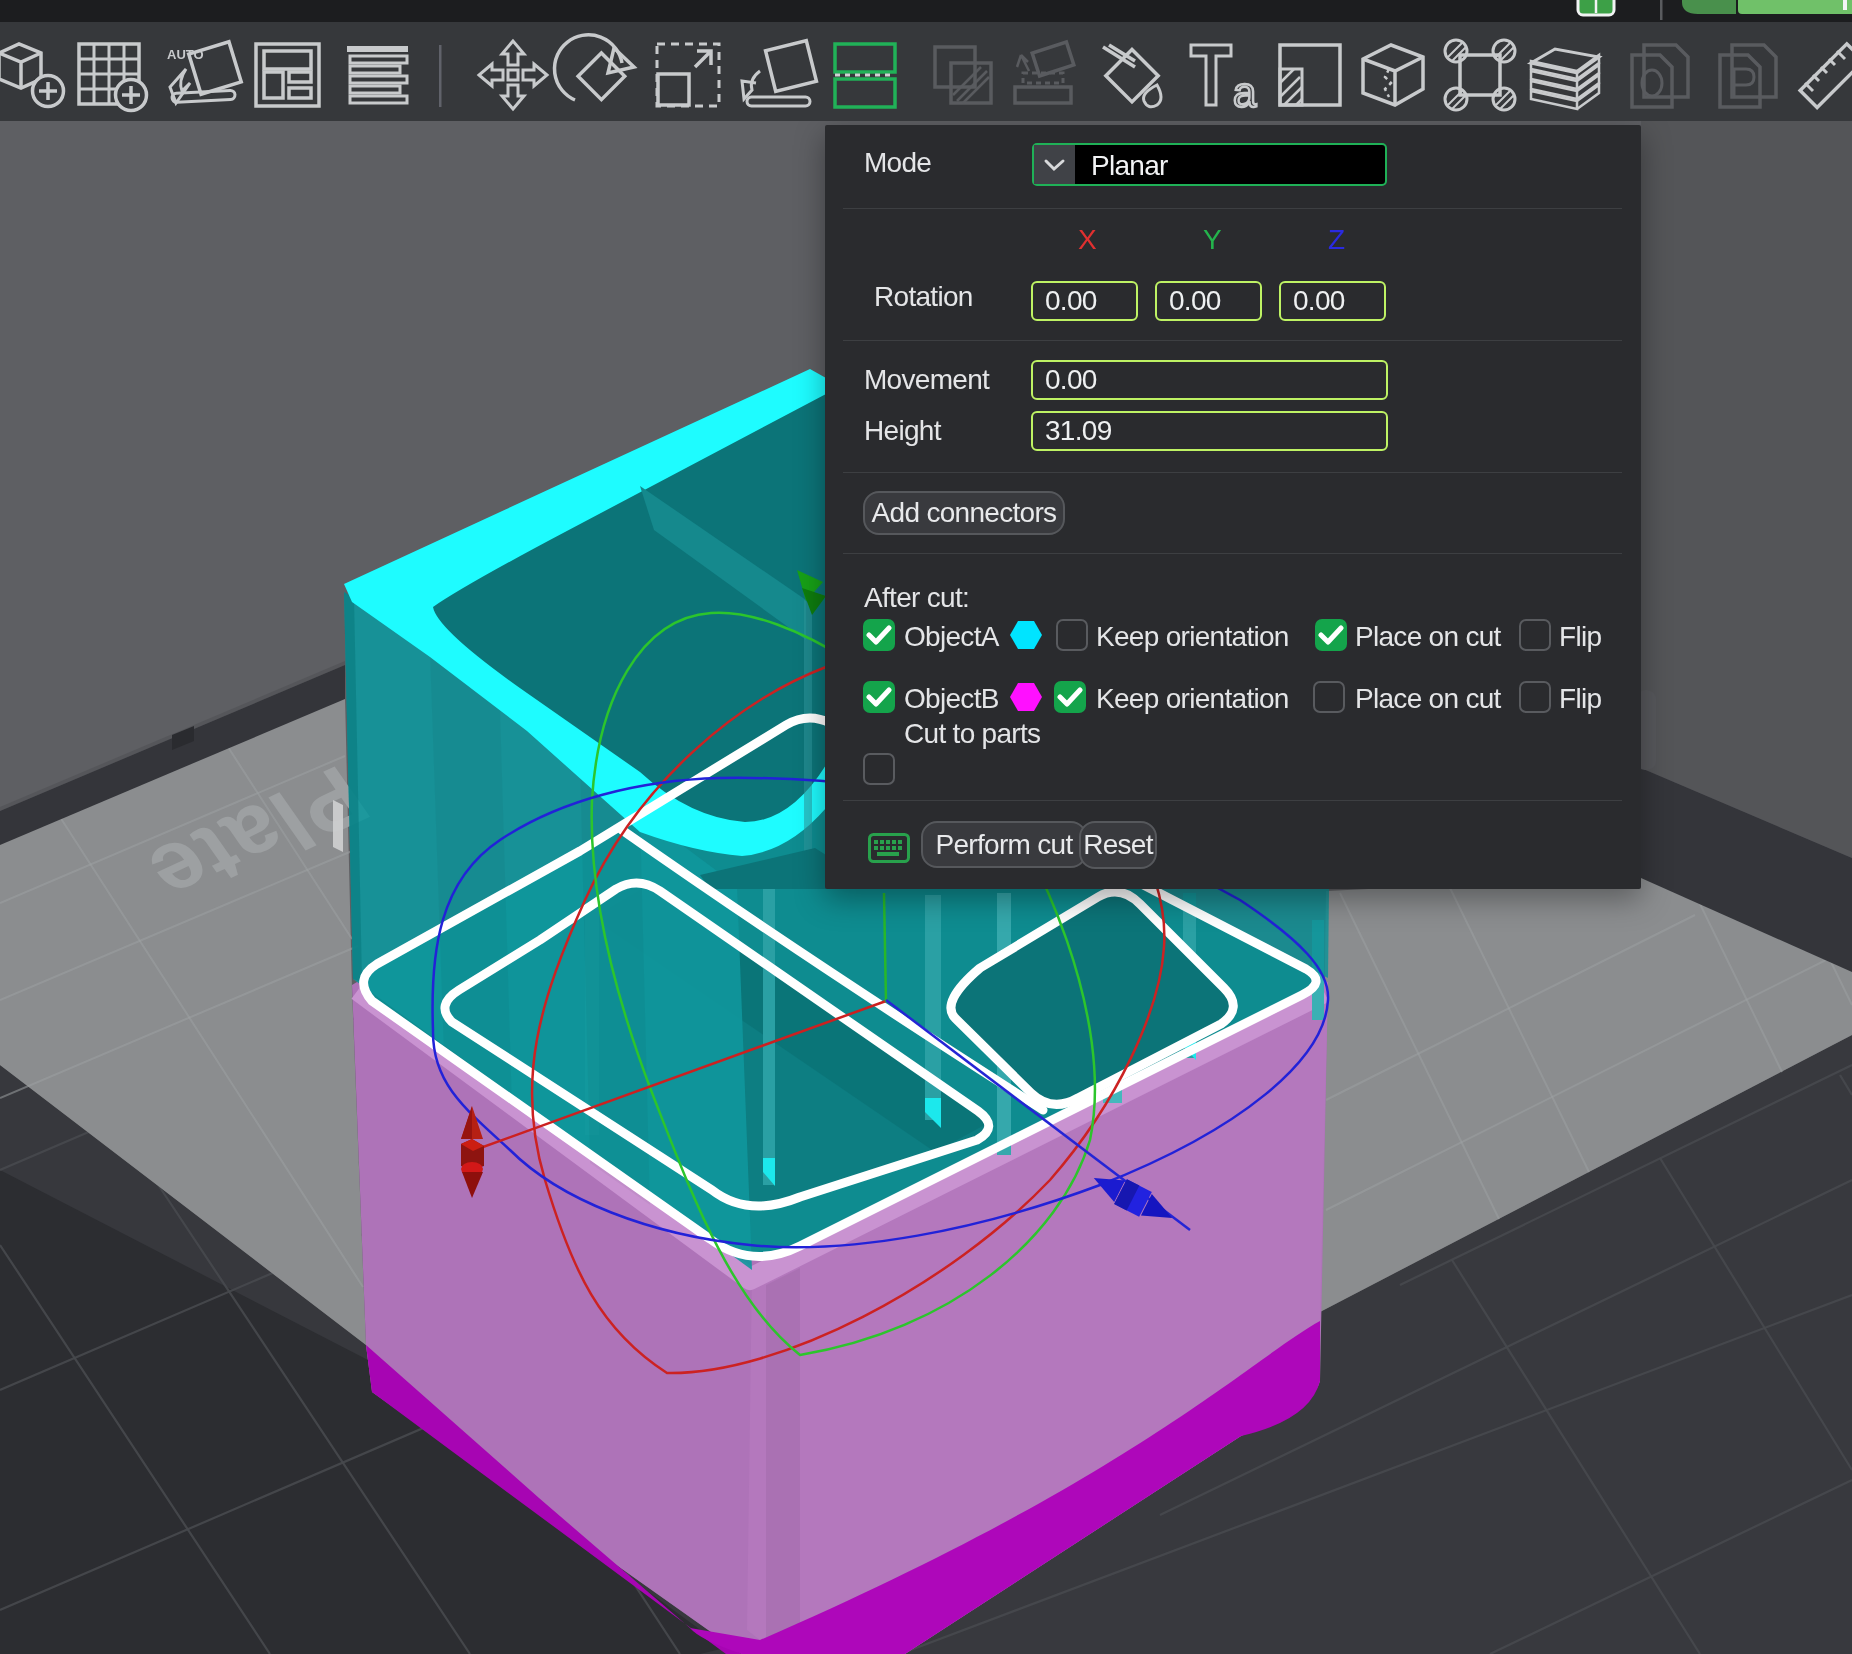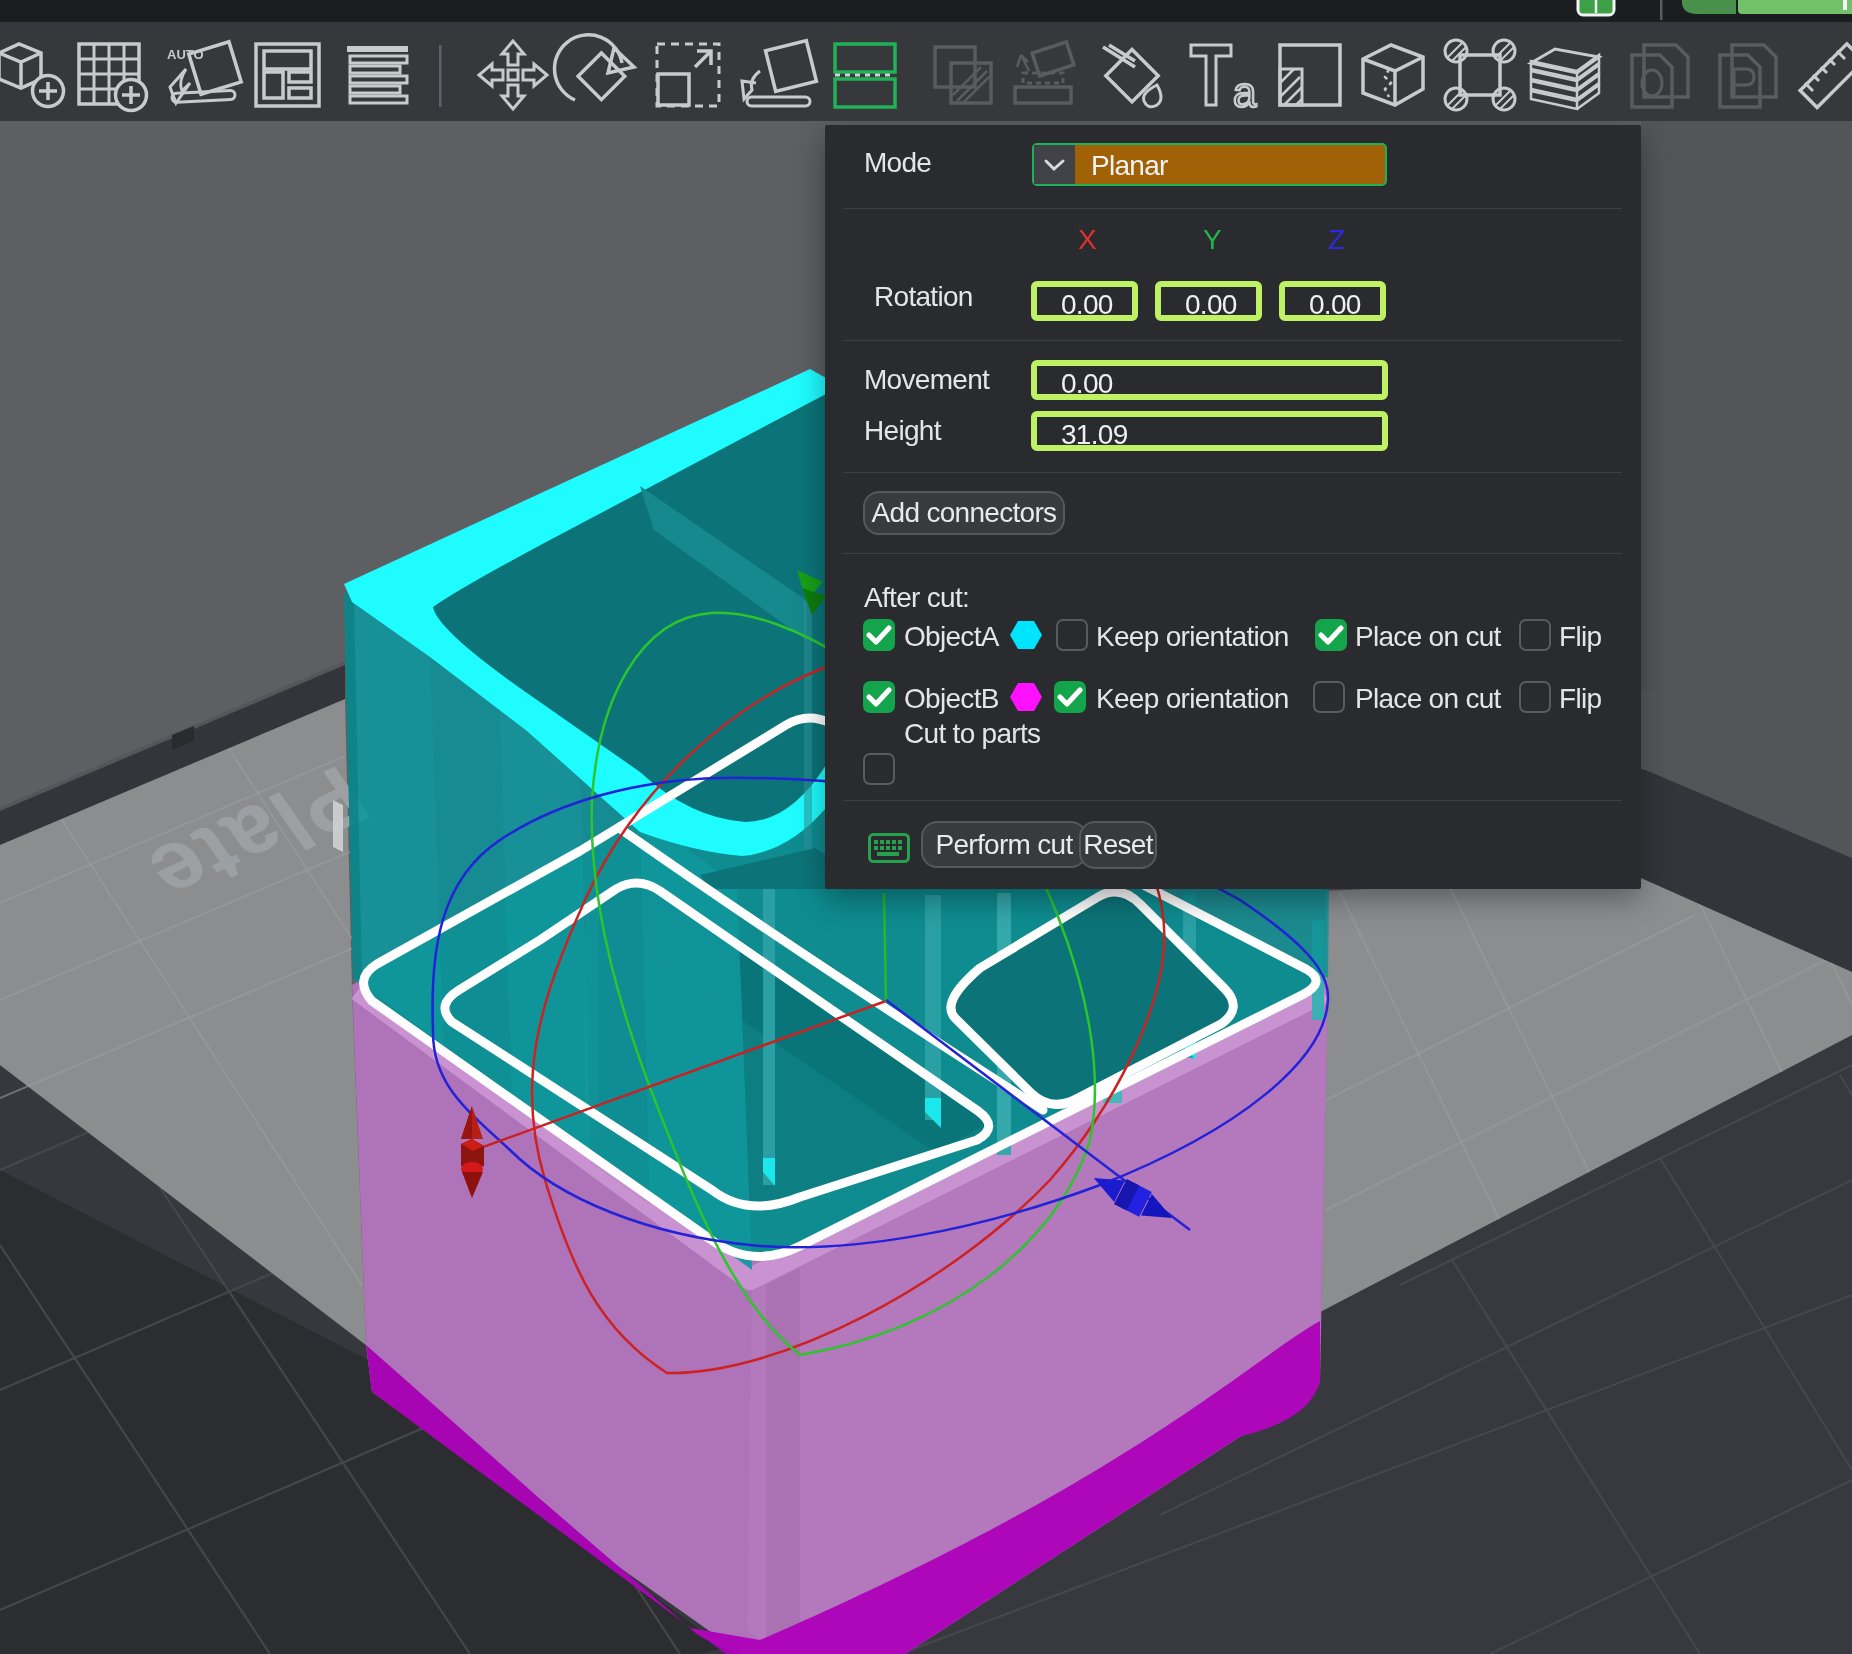"Planar" div { background: #a16207 -> #000000 }
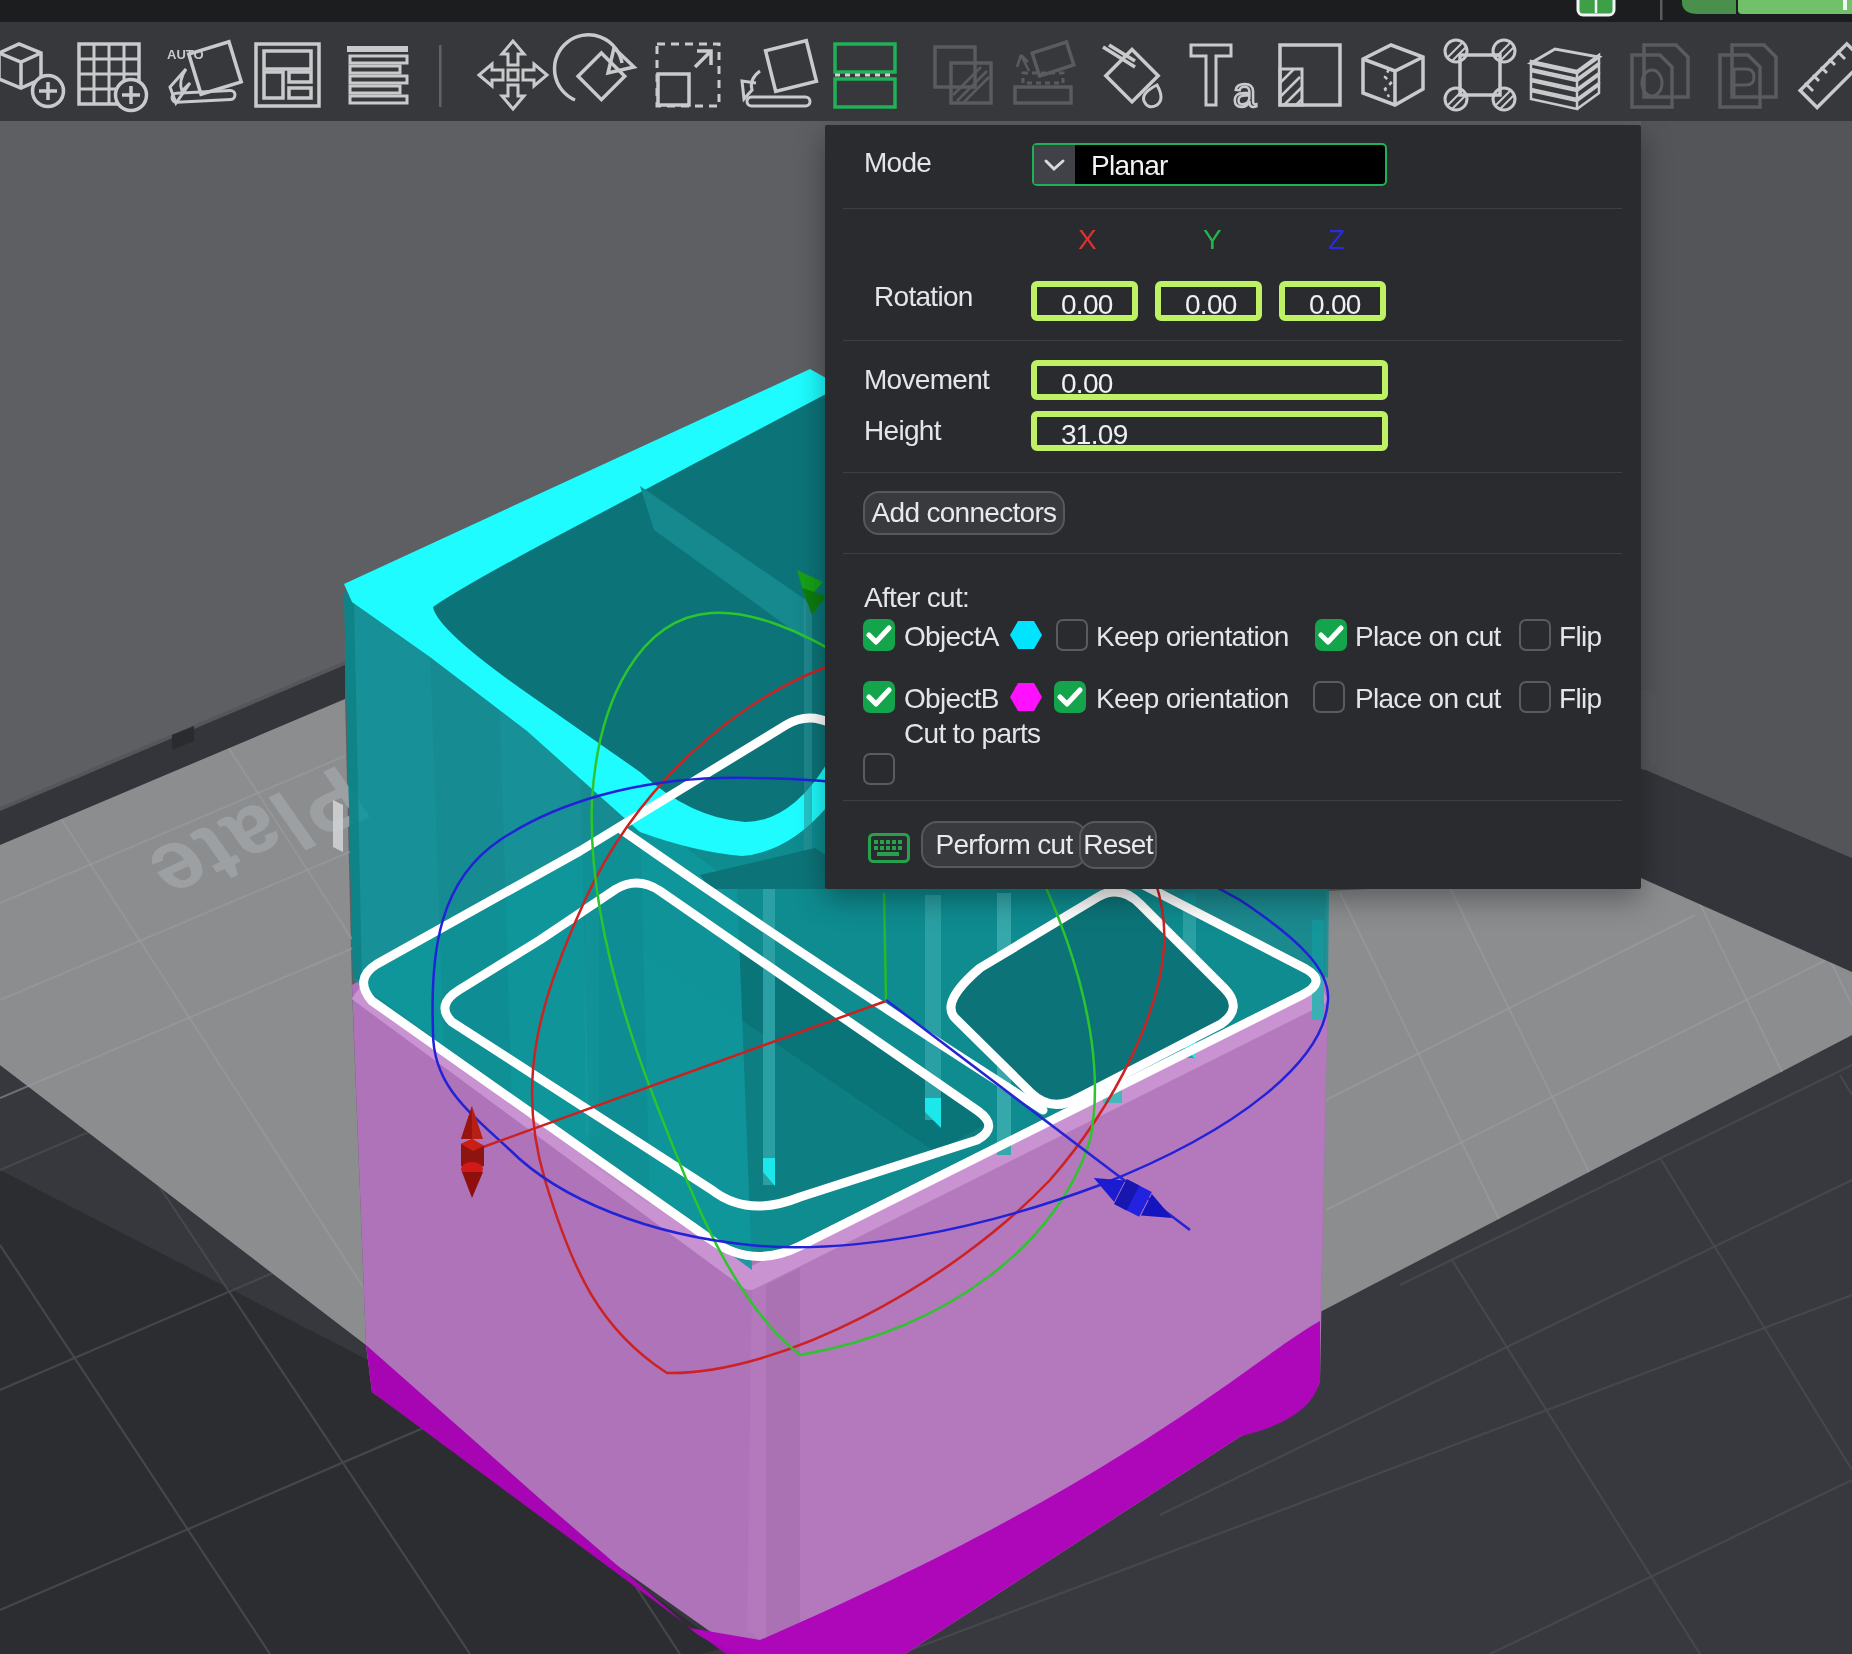"0.00" .inp { border: 6px solid #bef264 -> 2px solid #bef264; padding-left: 24px -> 12px }
